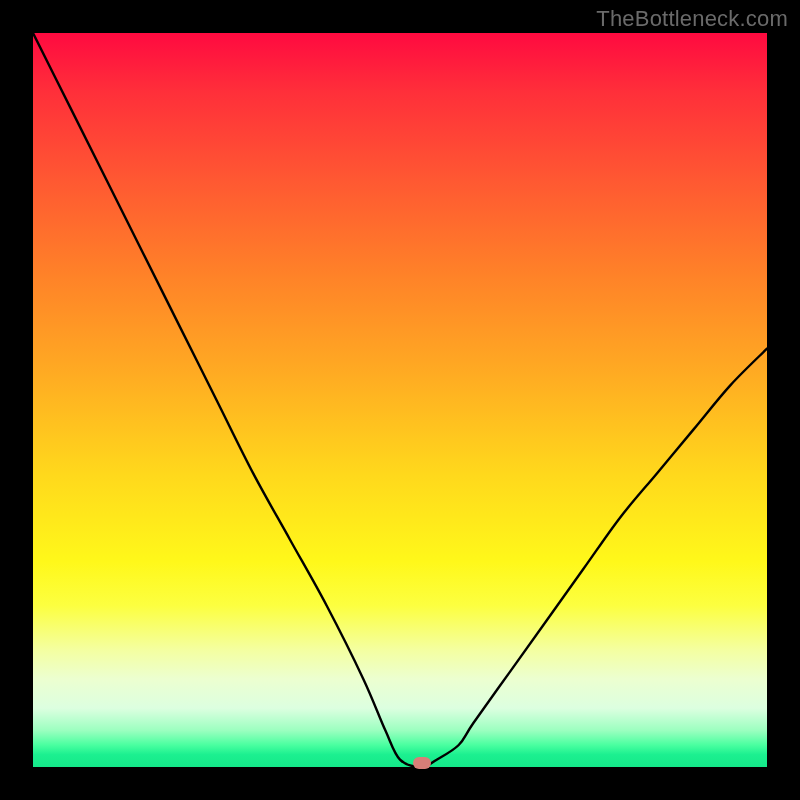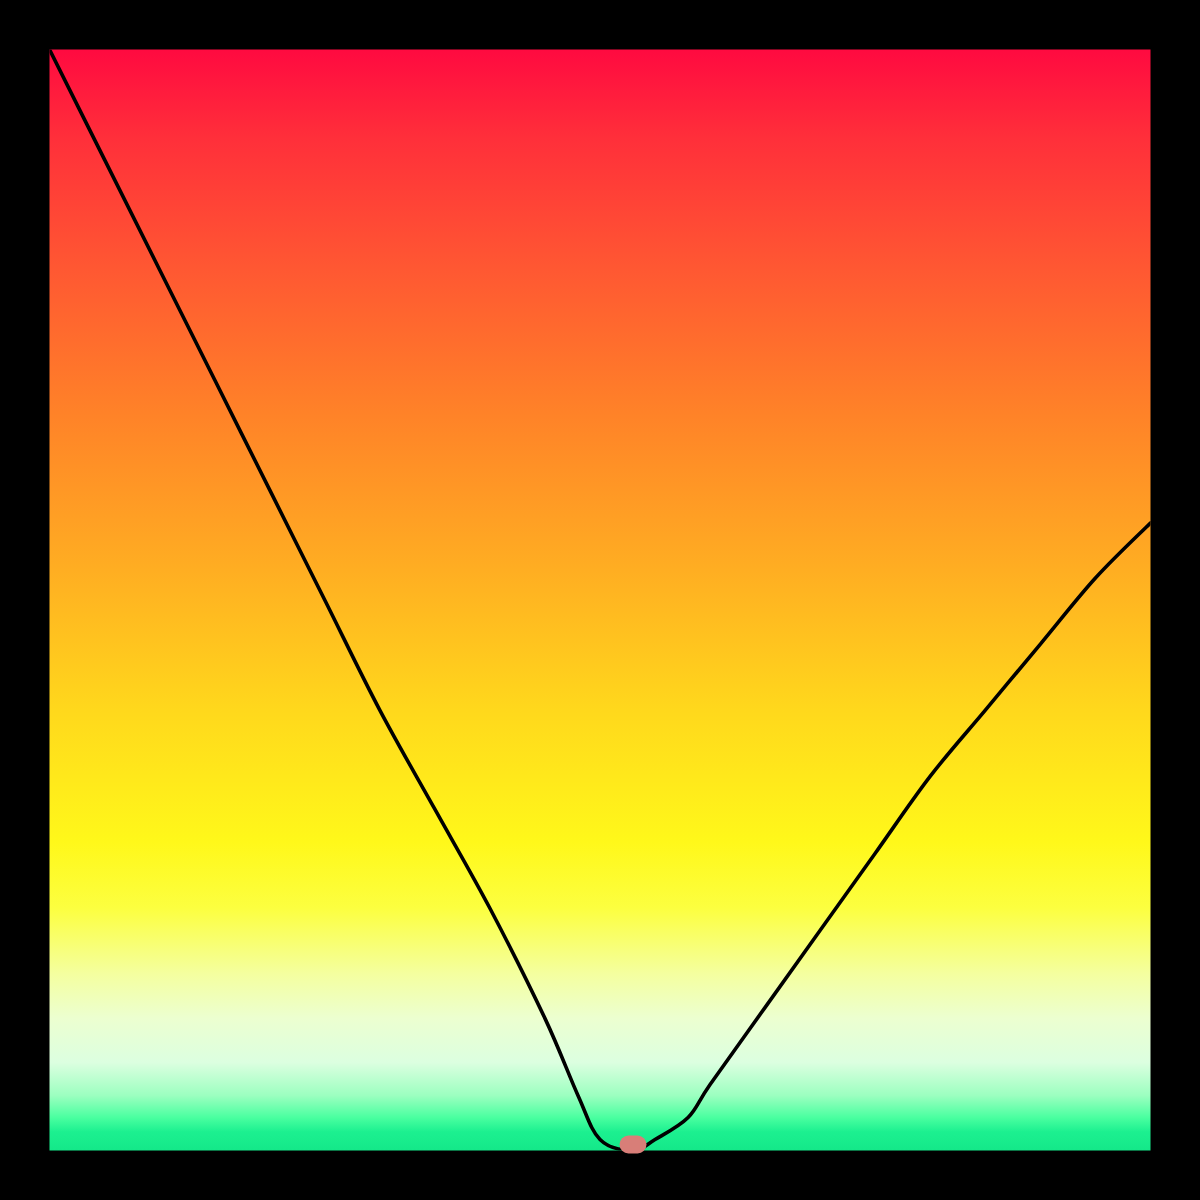"TheBottleneck.com" div.watermark { html: none -> <div>TheBottleneck.com</div> }
